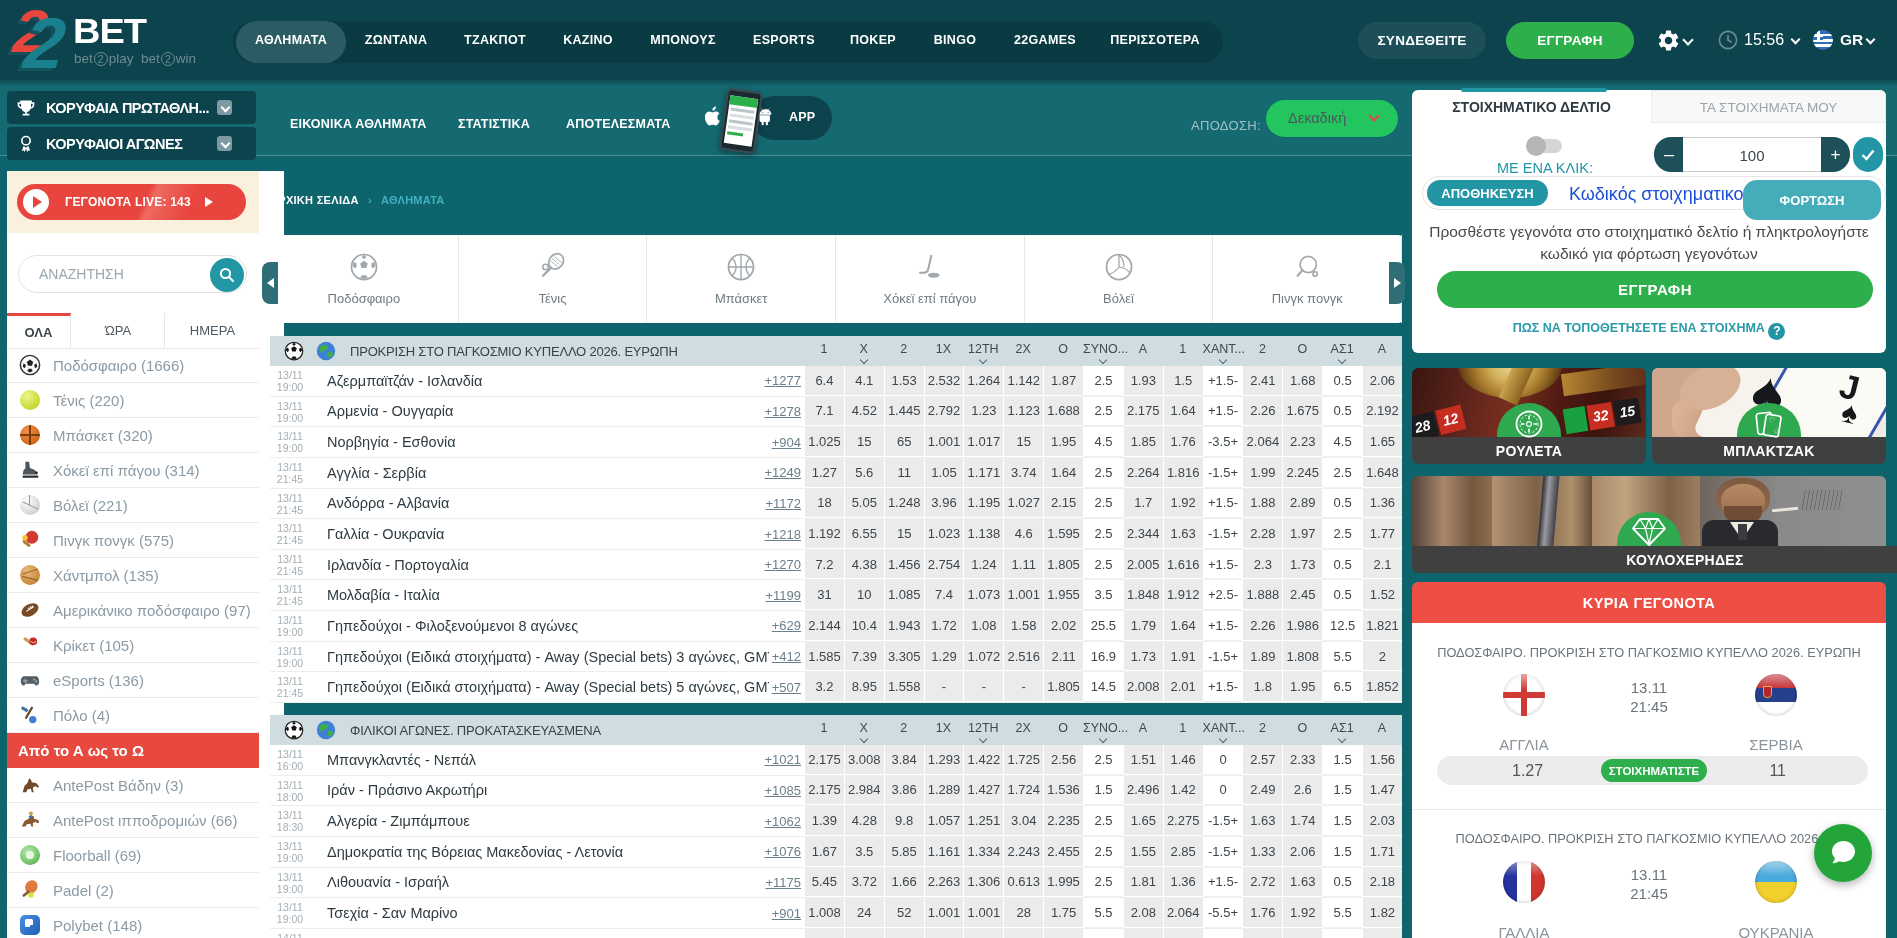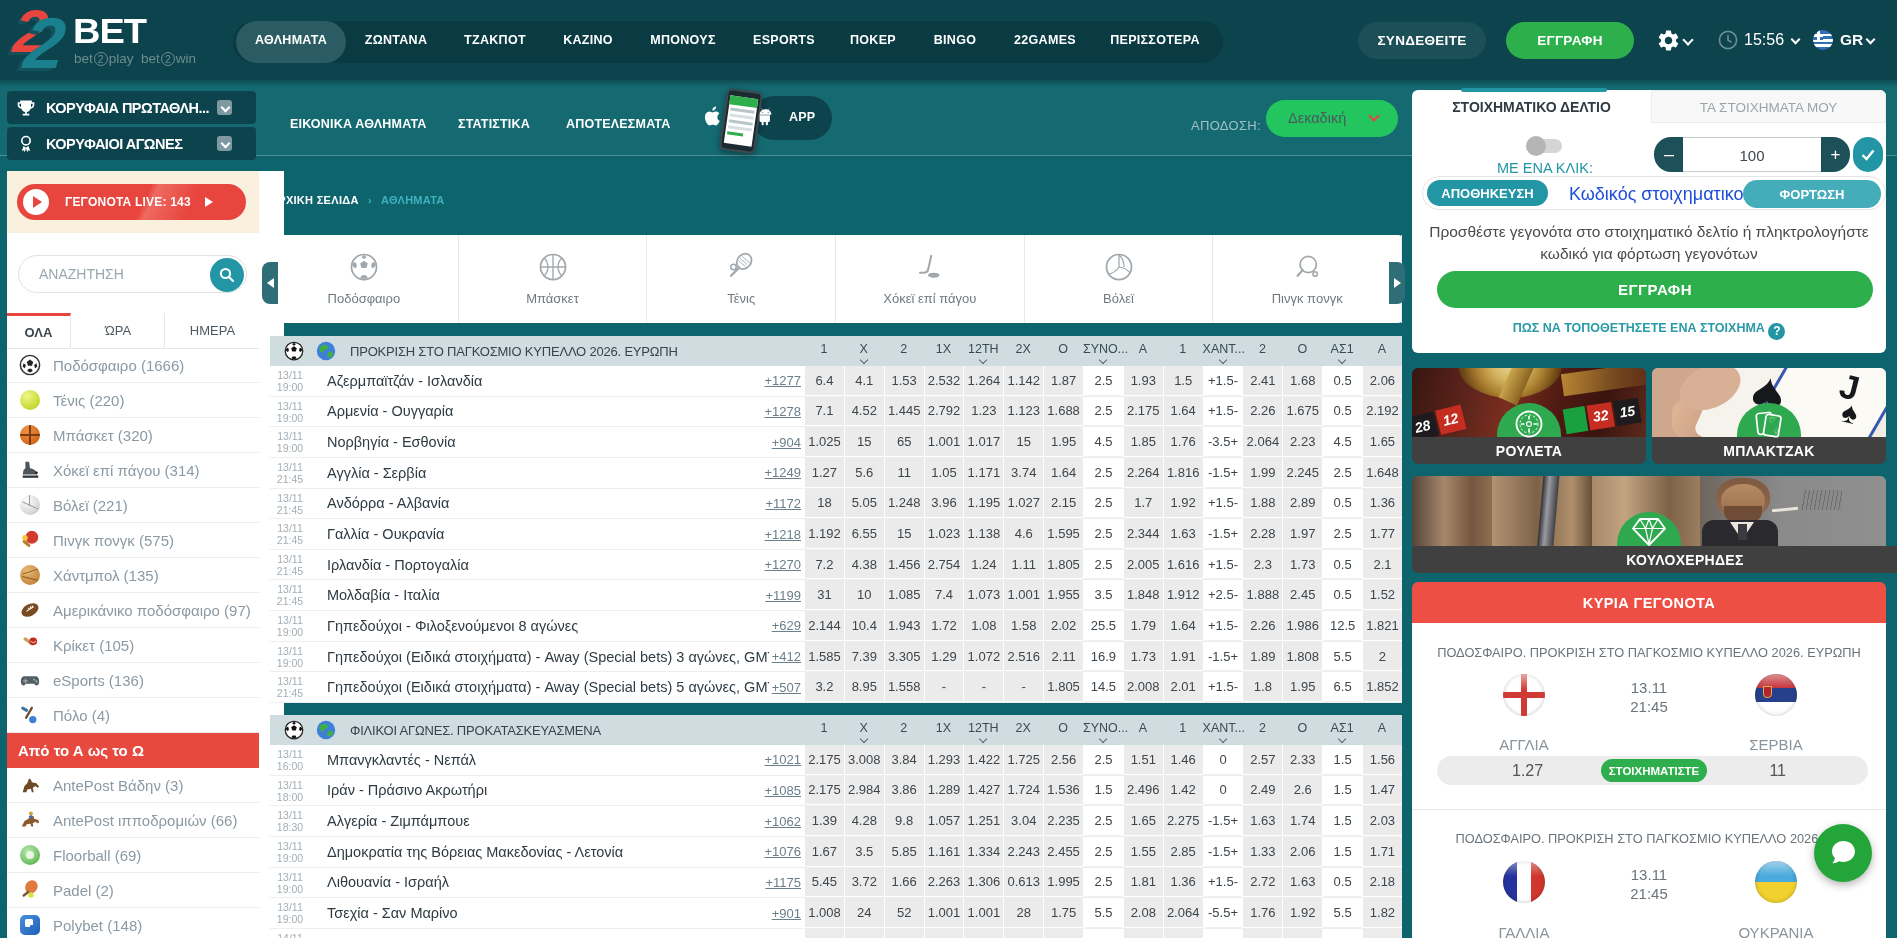"ΦΟΡΤΩΣΗ" div.abs { height: 28px -> 40px }
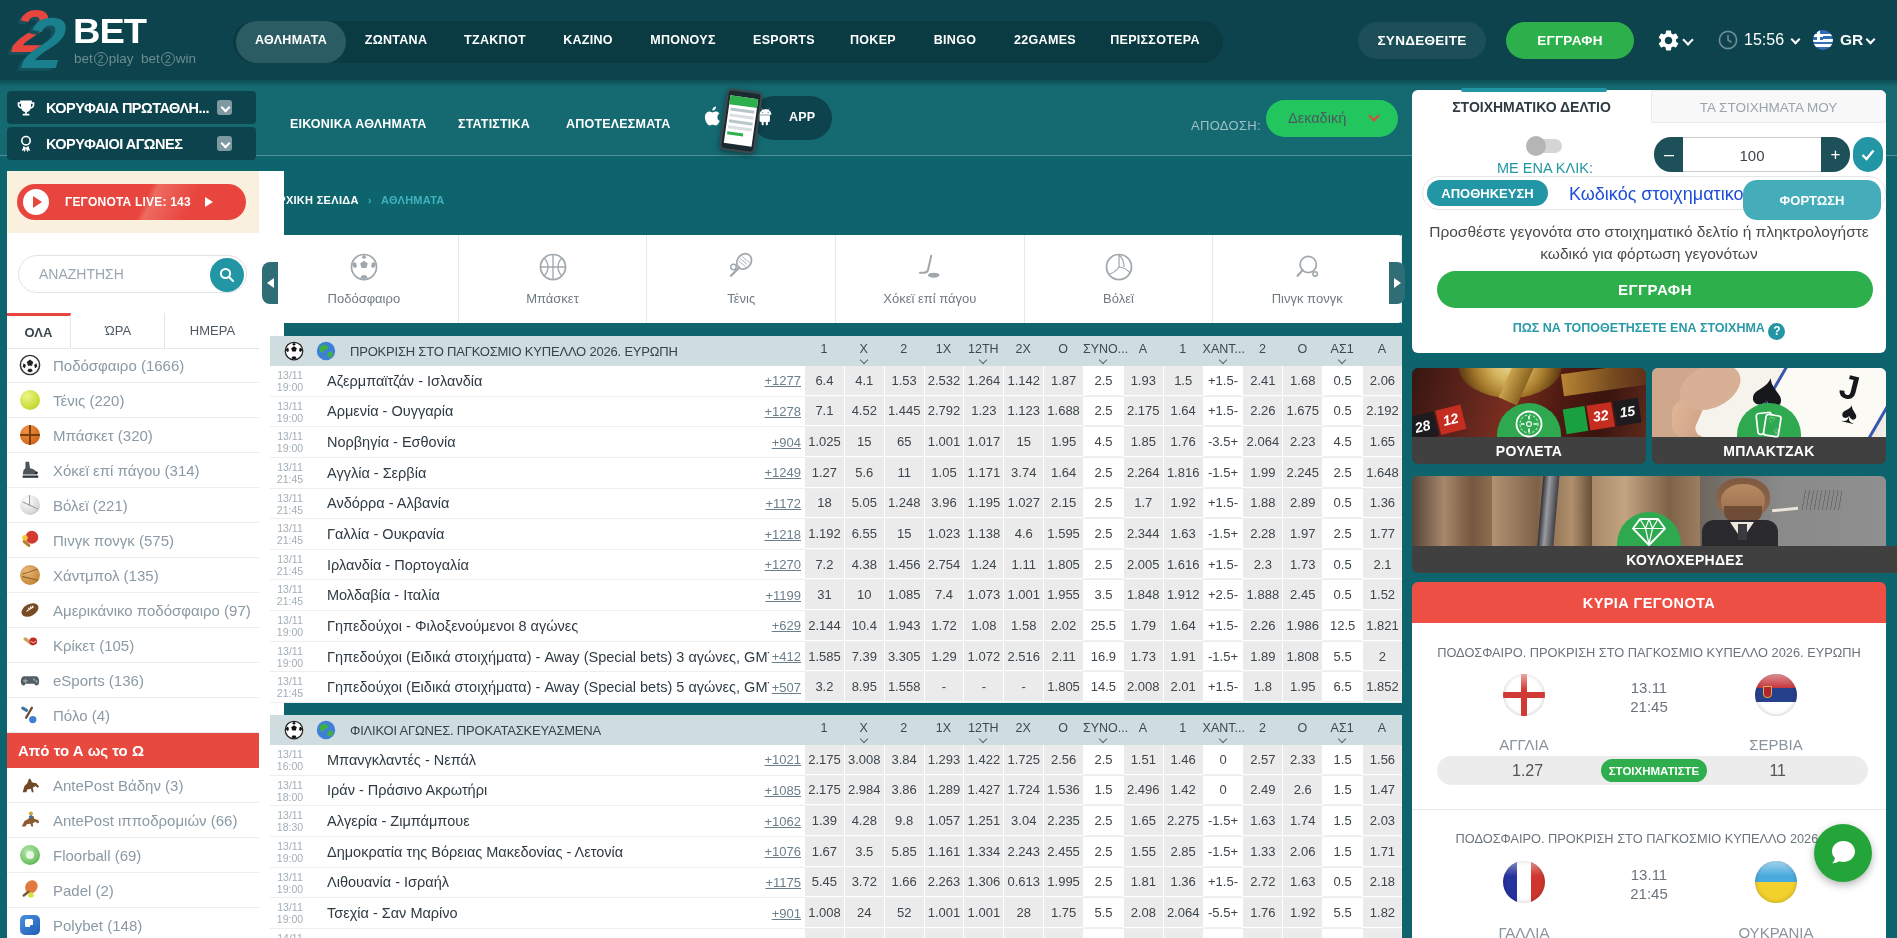"Μπάσκετ" div.car { order: before "Τένις" -> after "Τένις" }
